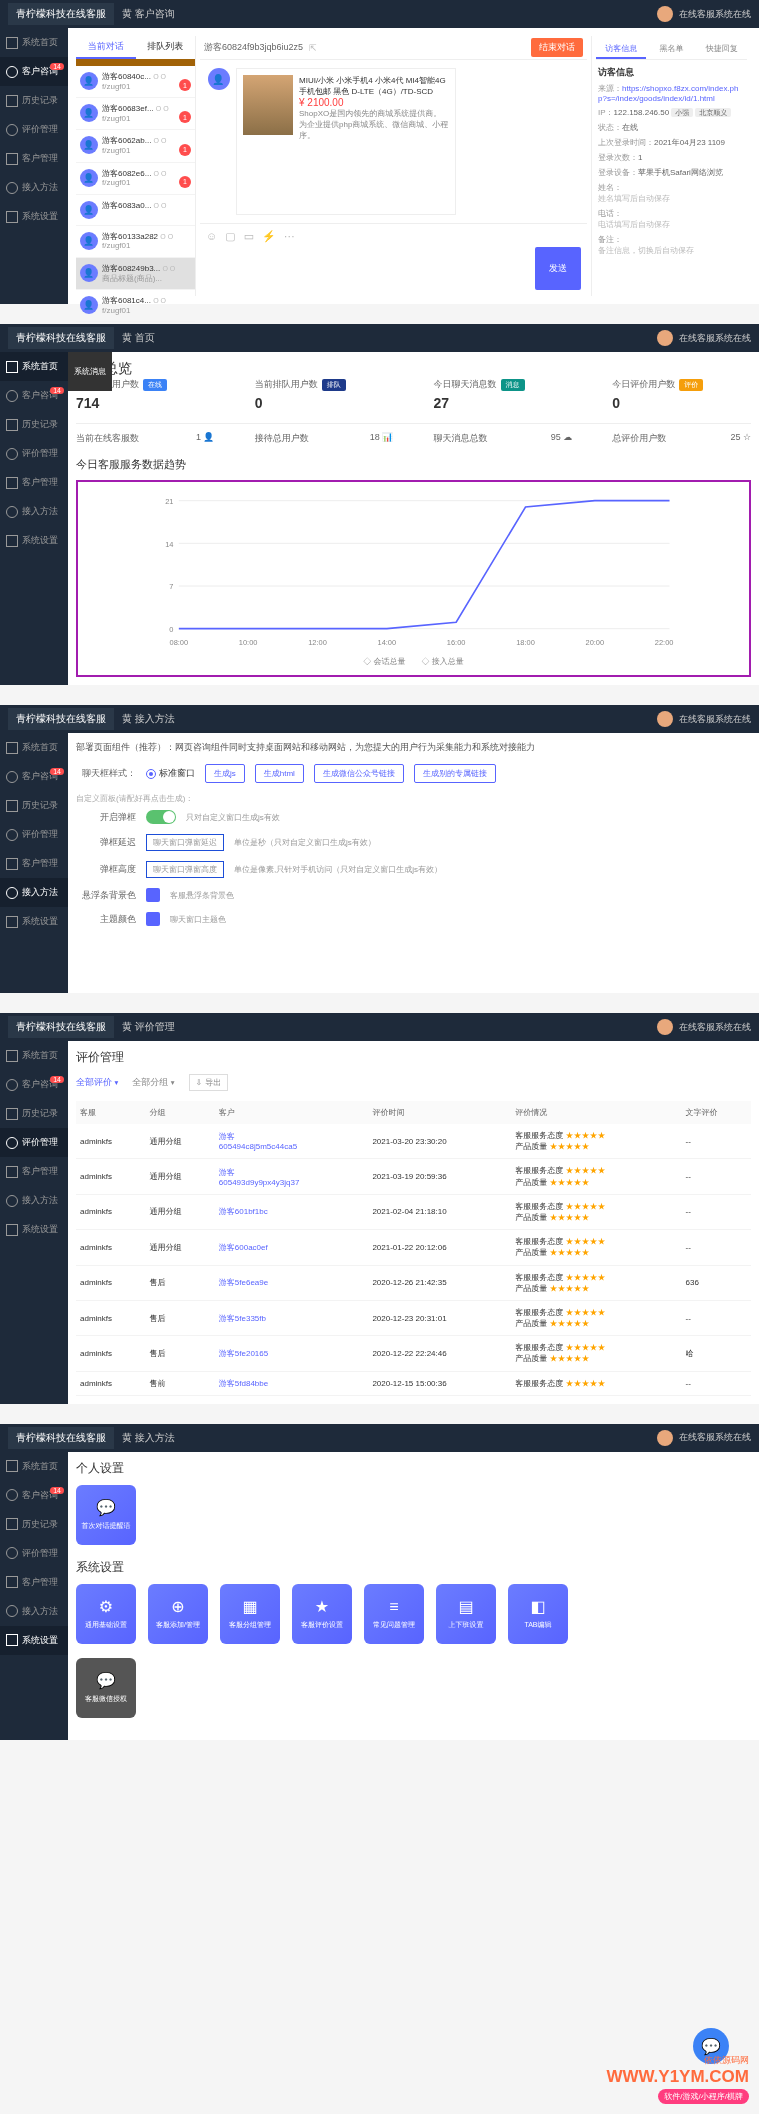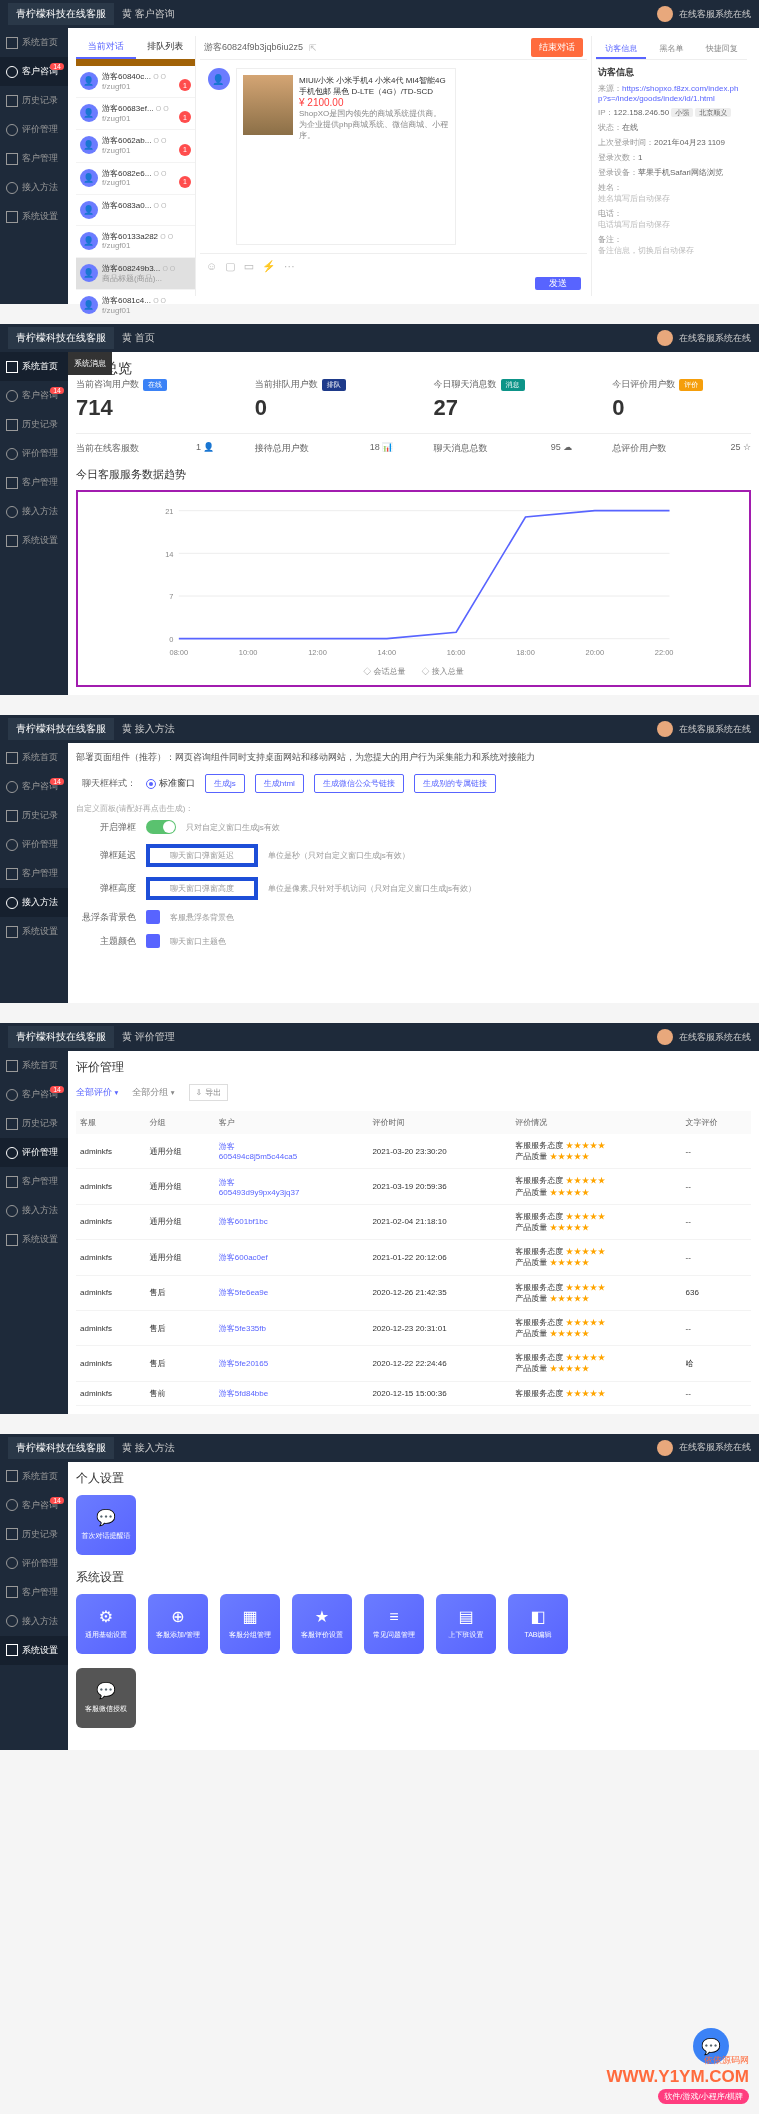"发送" .chat-send .sendbtn { padding: 0 14px -> 15px 14px }
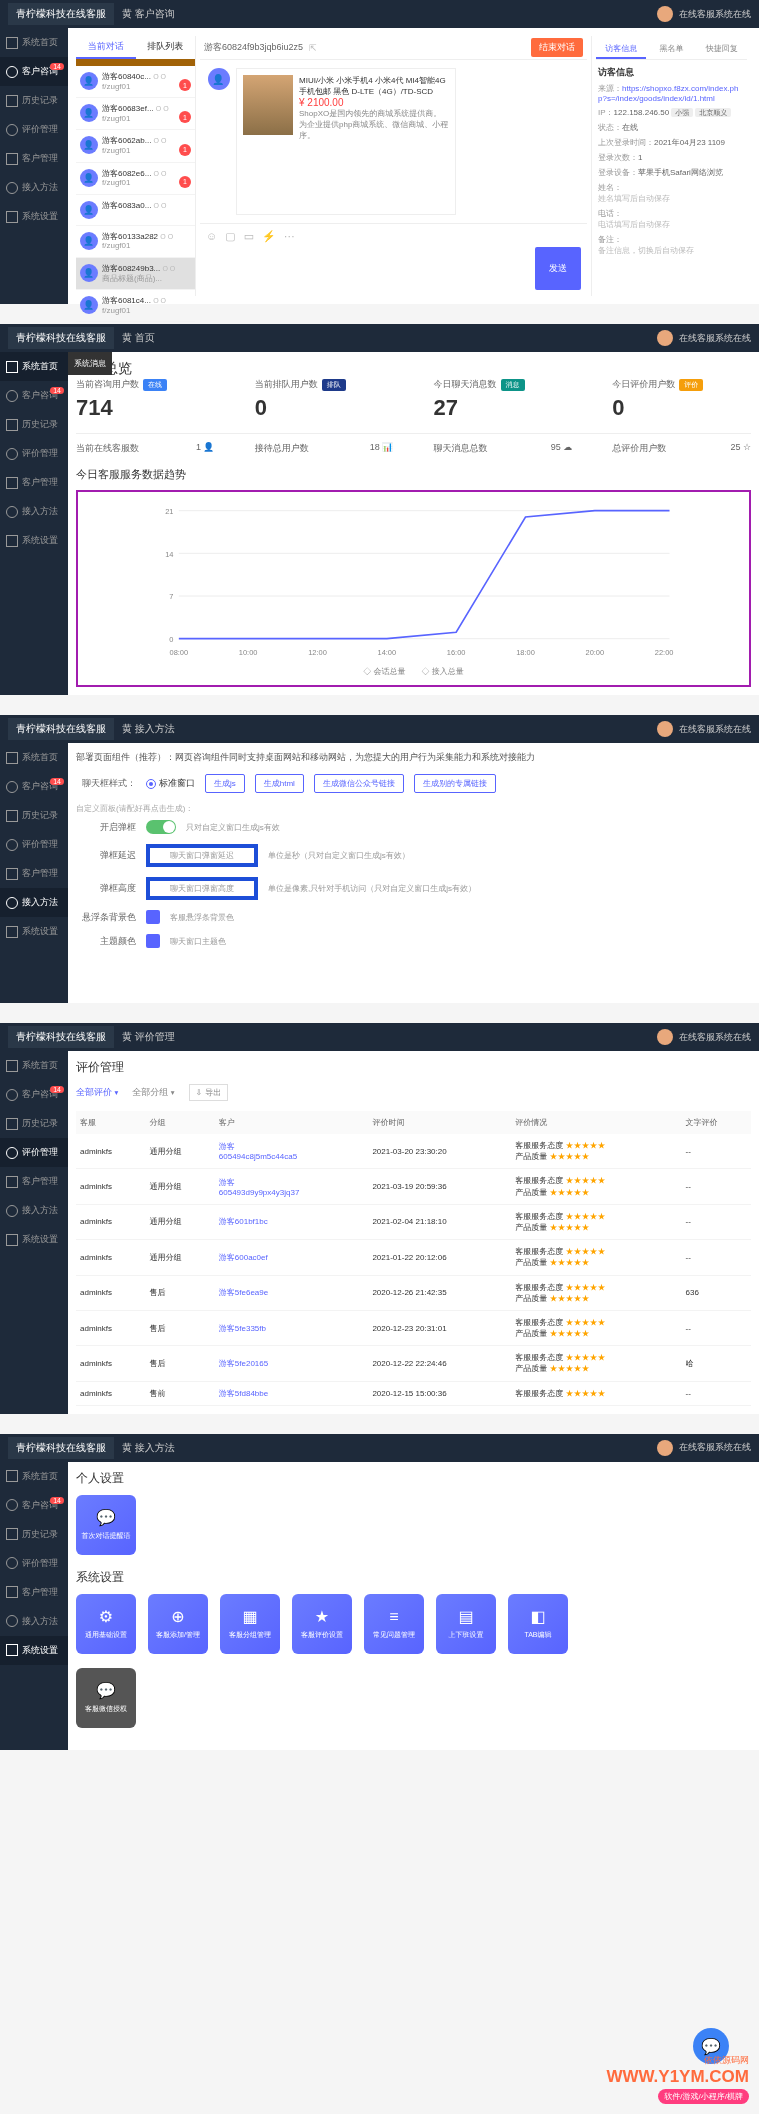"系统消息" .sysmsg { padding: 6px 6px -> 14px 6px }
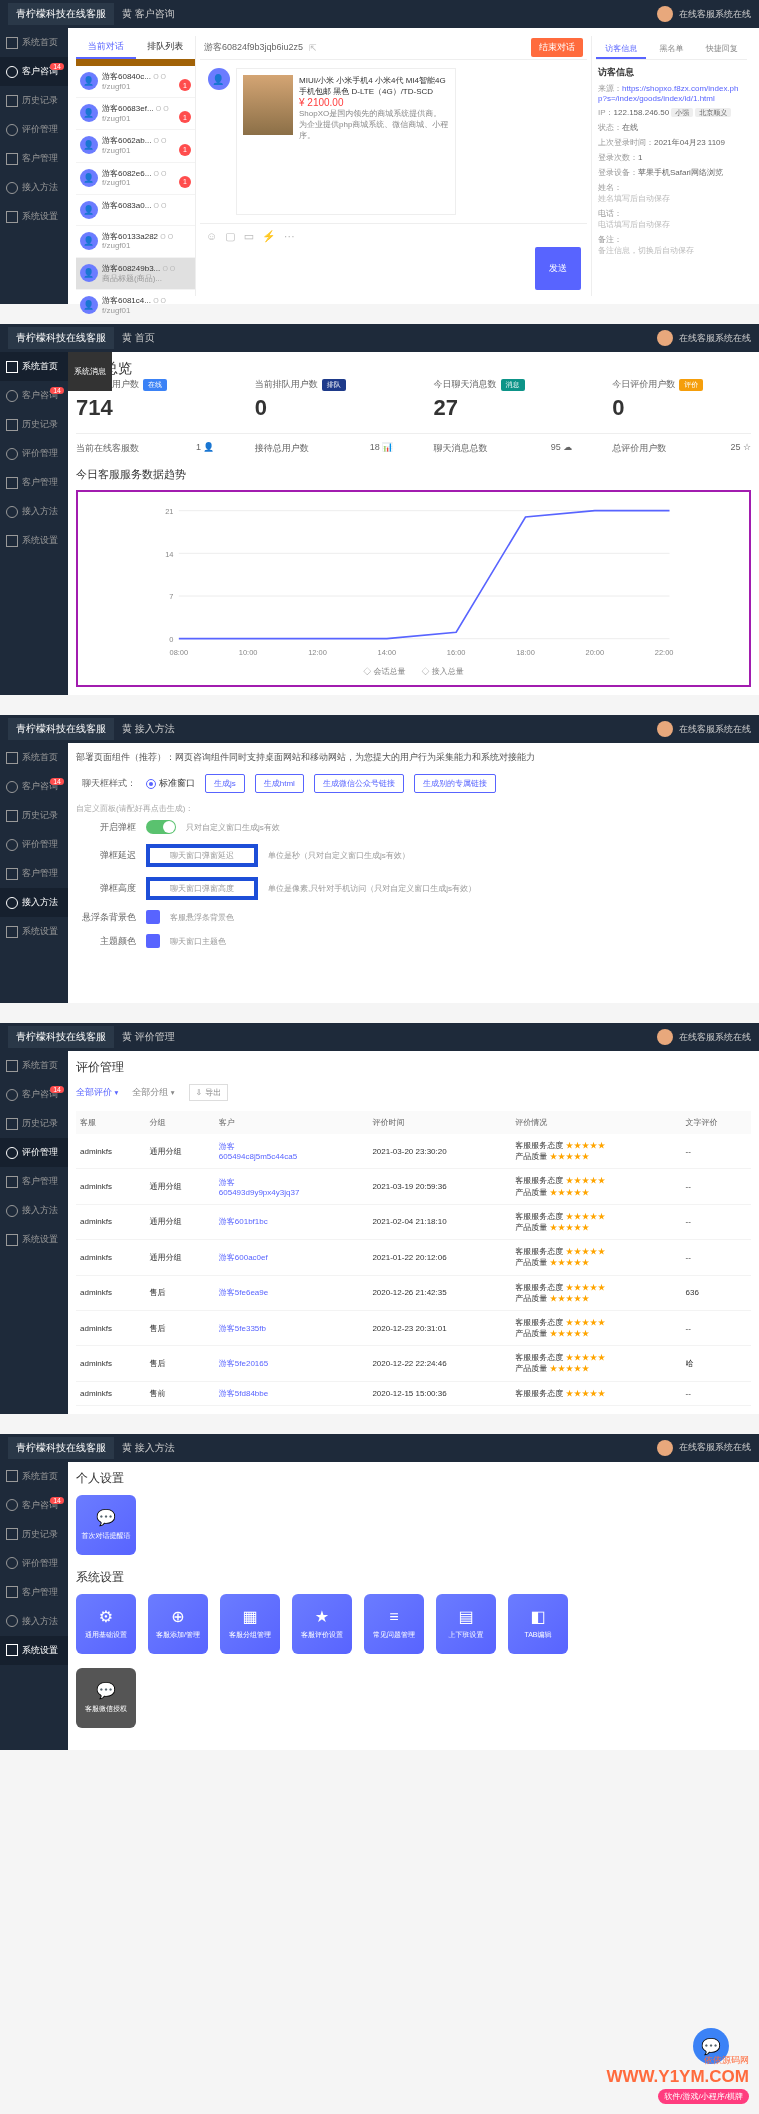"714" .stat-num { font-size: 22px -> 14px }
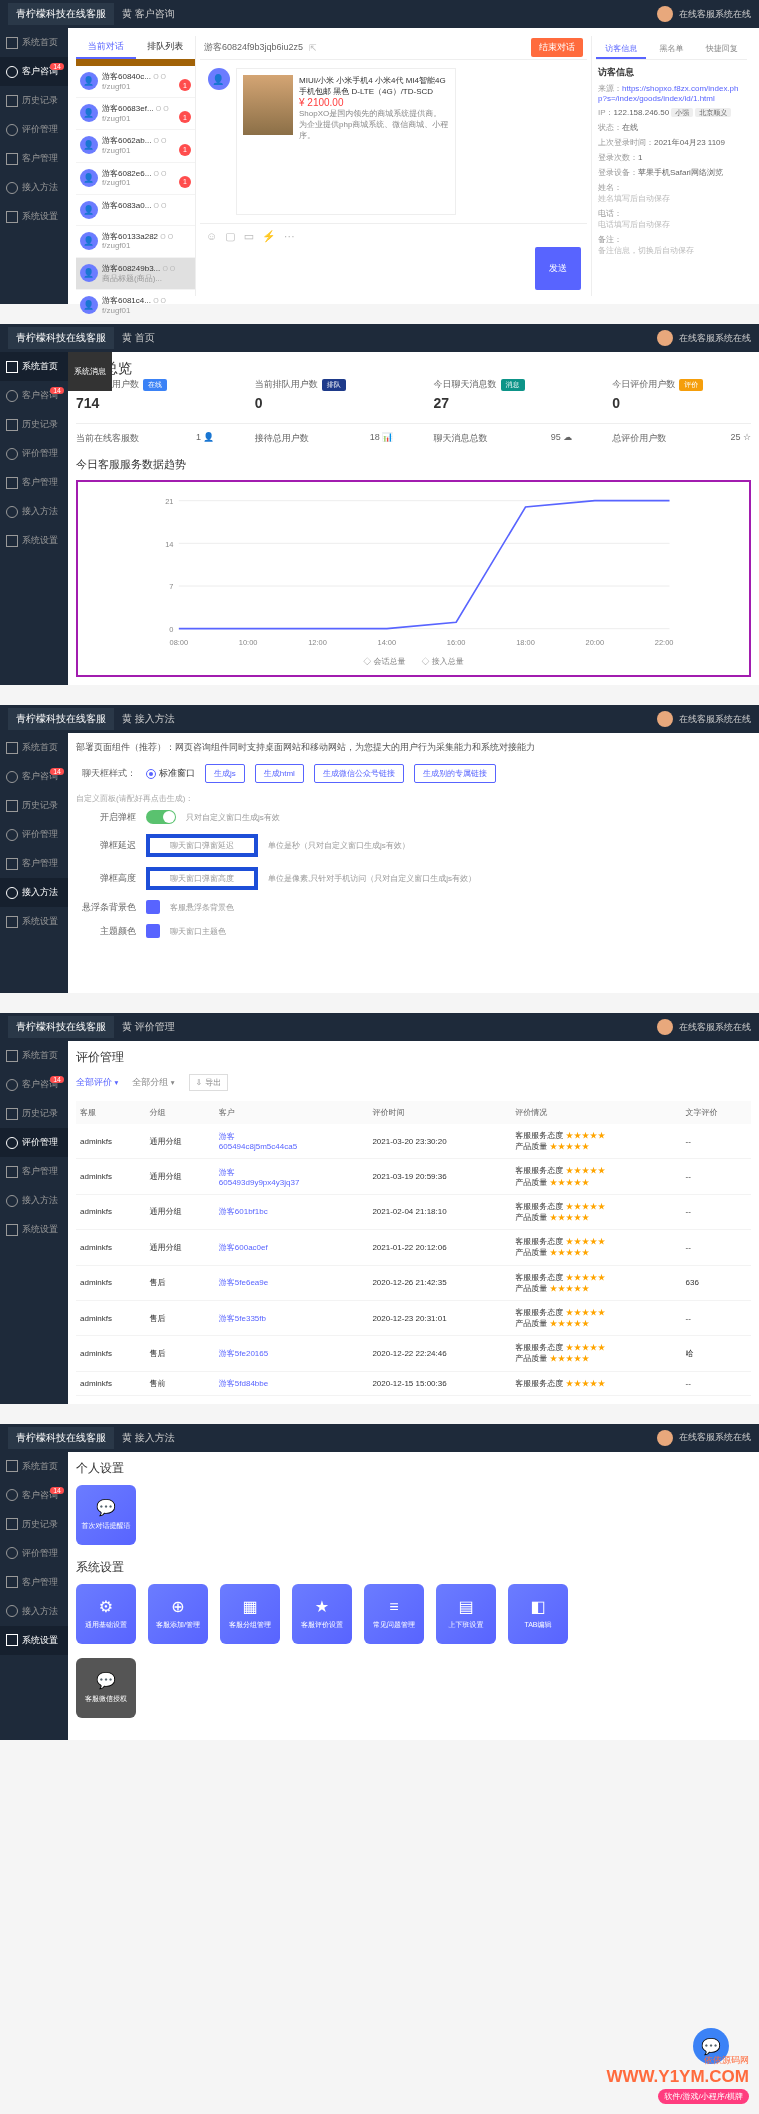"聊天窗口弹窗延迟" .mini-input { border: 4px solid #1d4ed8 -> 1px solid #1d4ed8; padding: 2px 20px -> 2px 6px }
